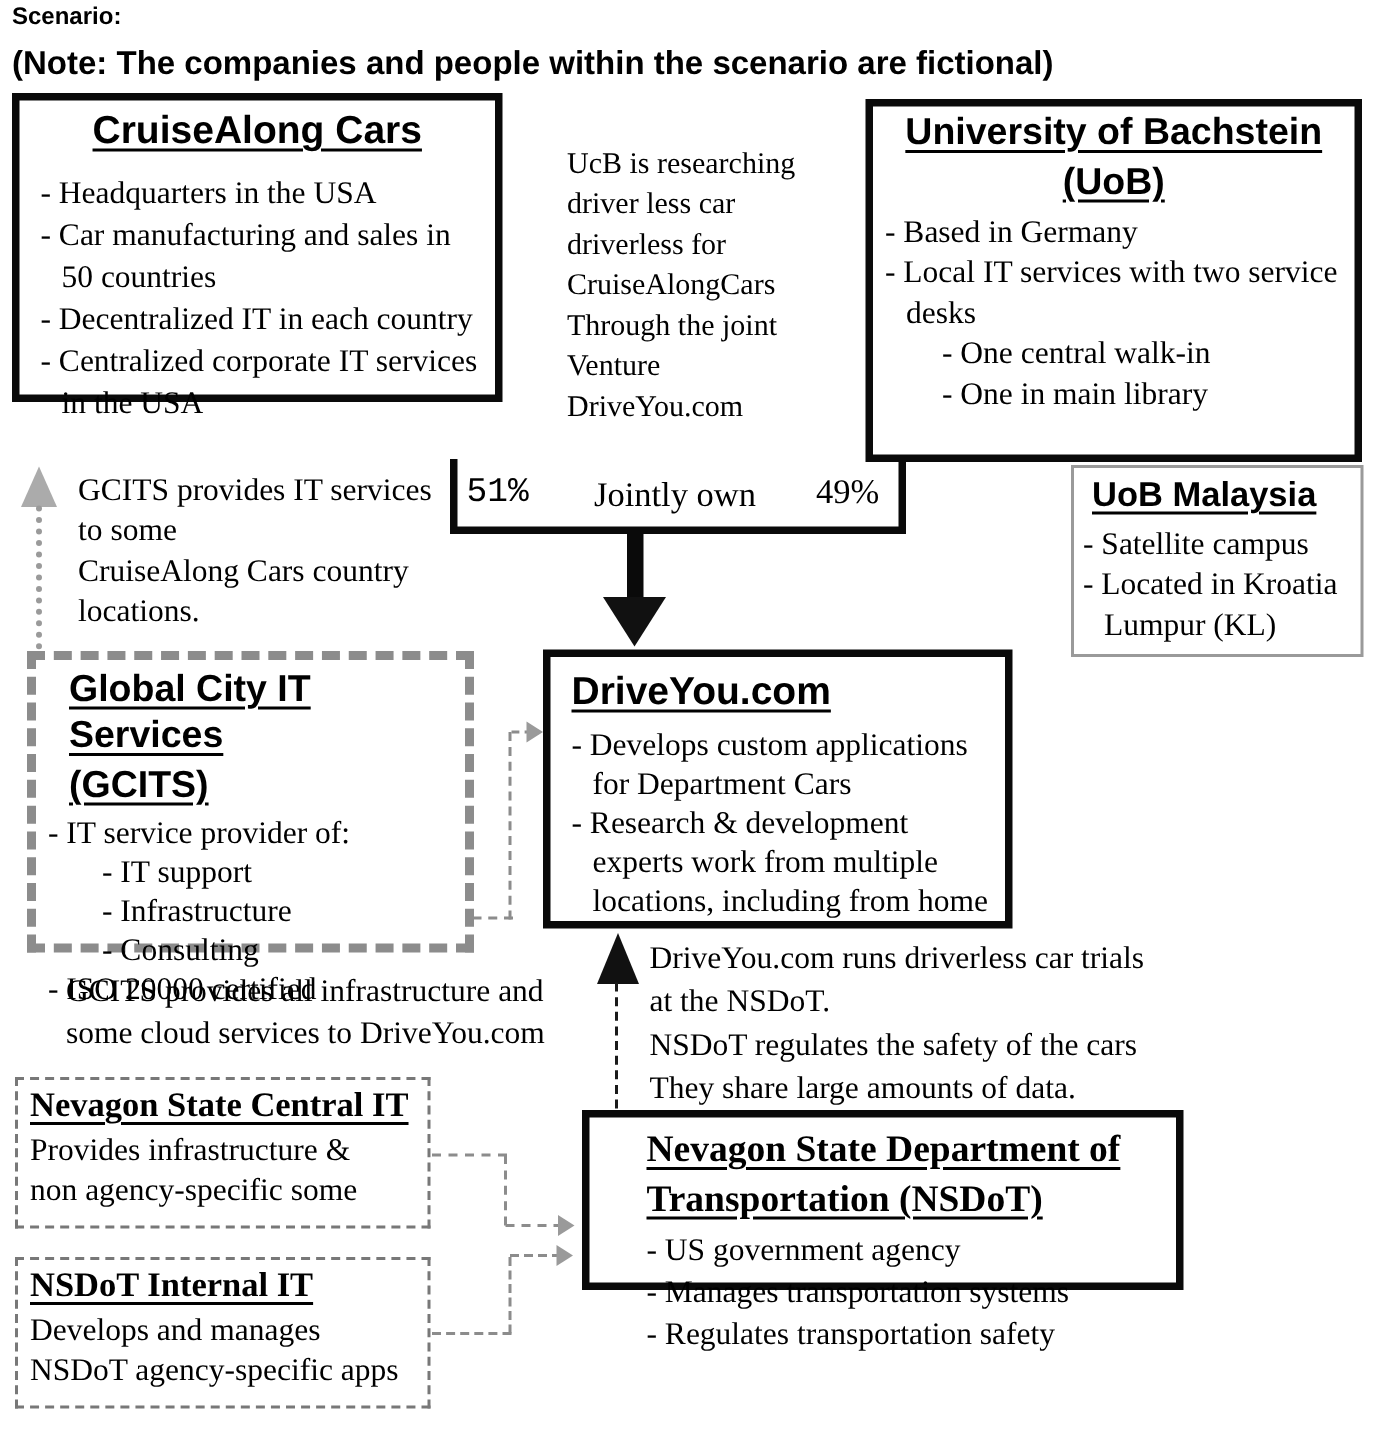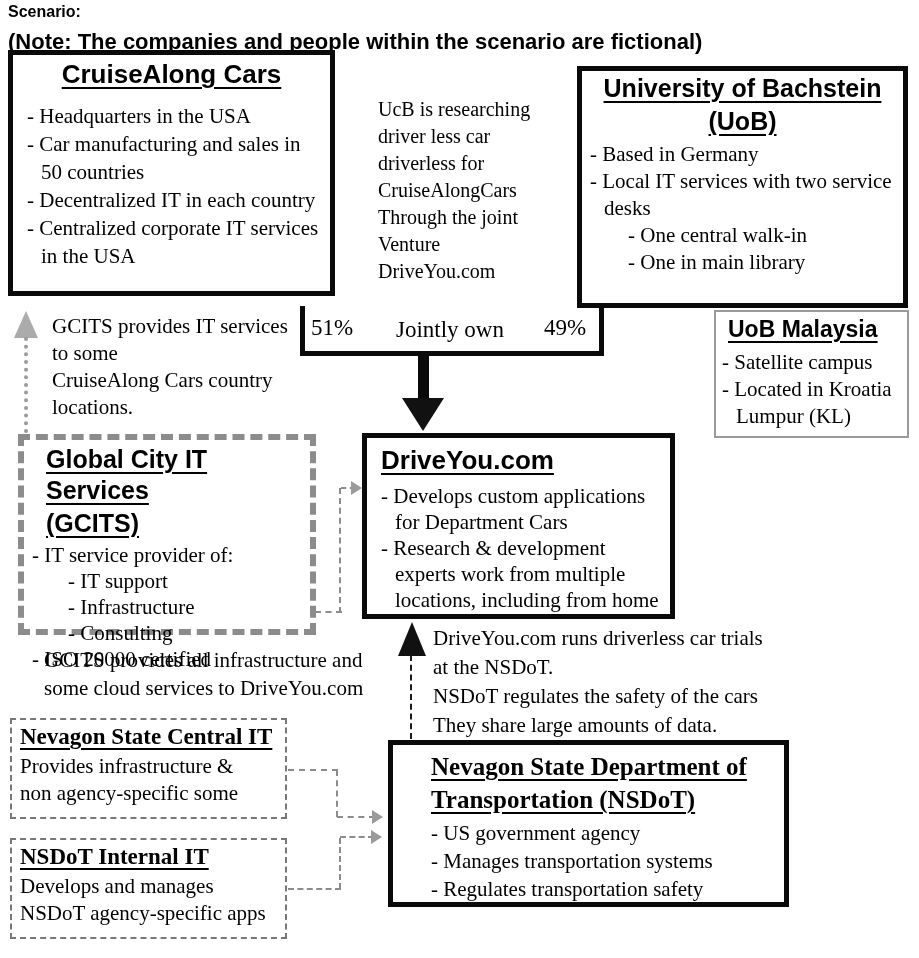"CruiseAlong Cars" #cac { height: 246px -> 206px; top: 50px -> 62px }
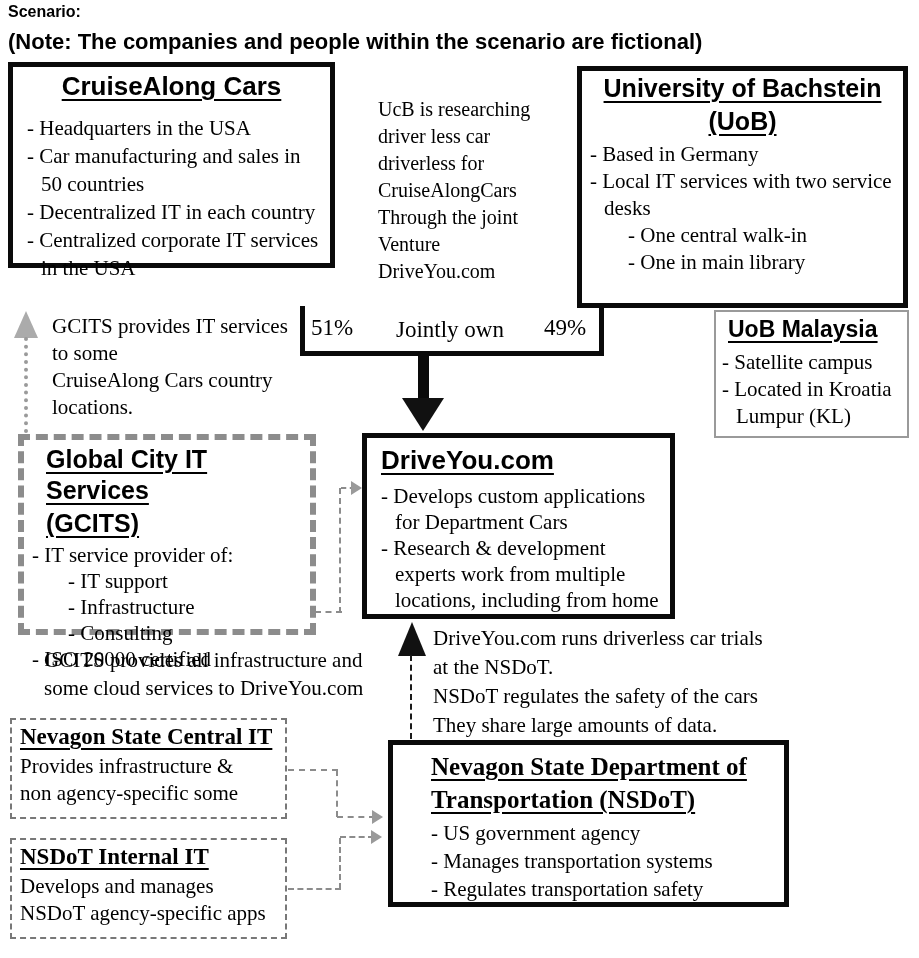"51%" #own-51 { font-family: none -> Liberation Mono, monospace }
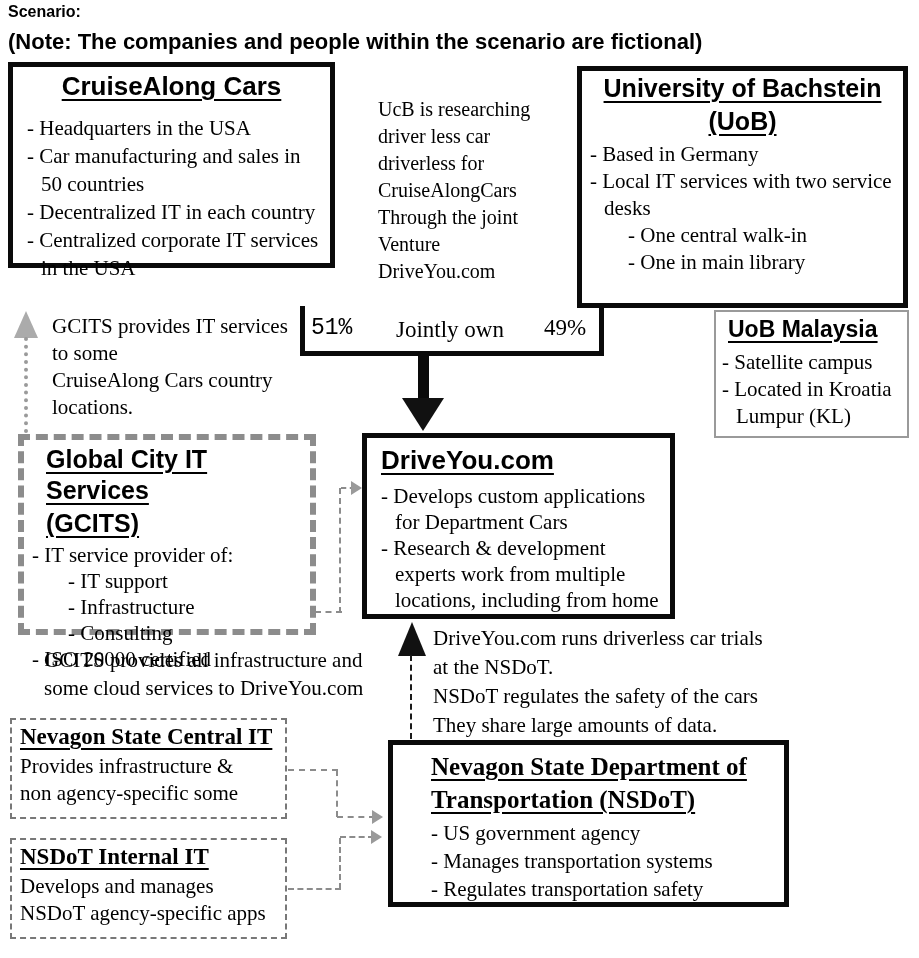"Nevagon State Department of" #nsdot { height: 167px -> 120px }
